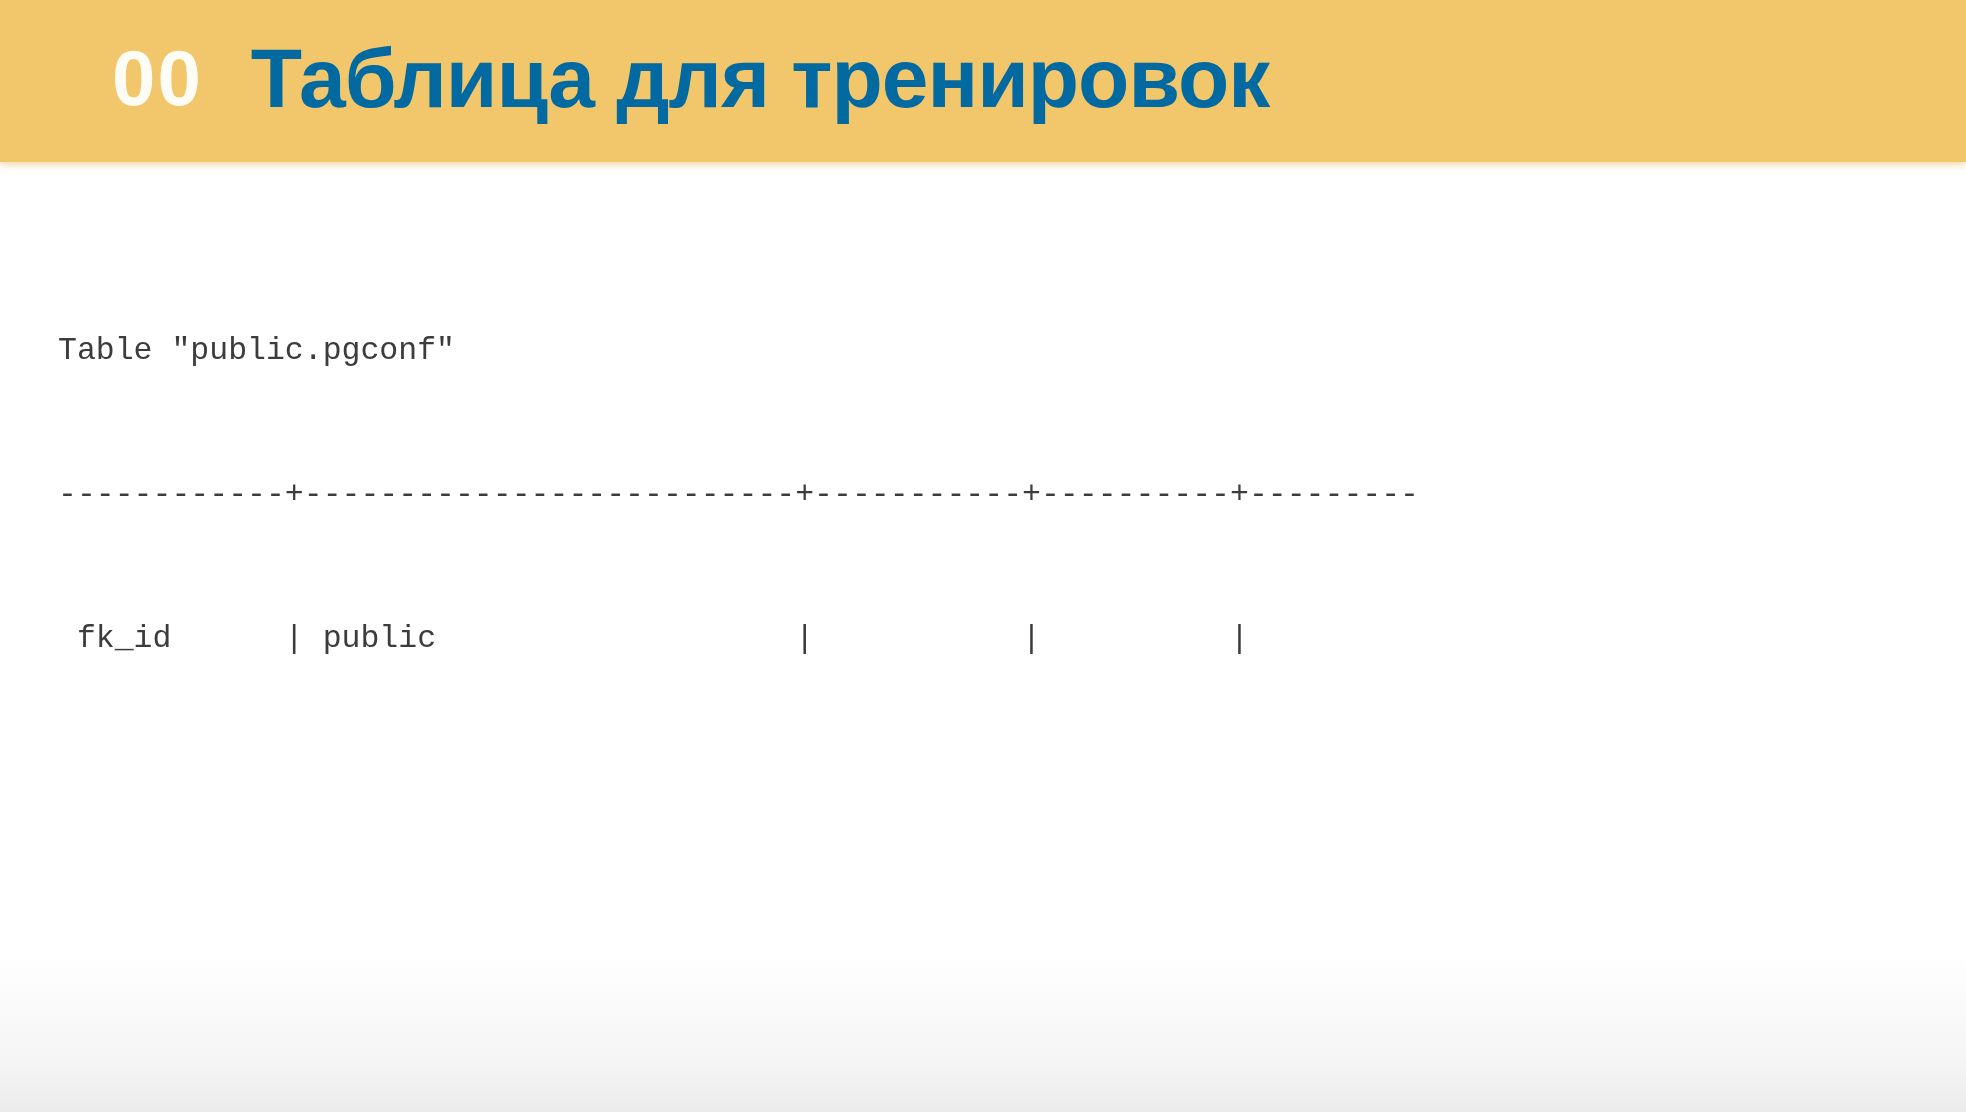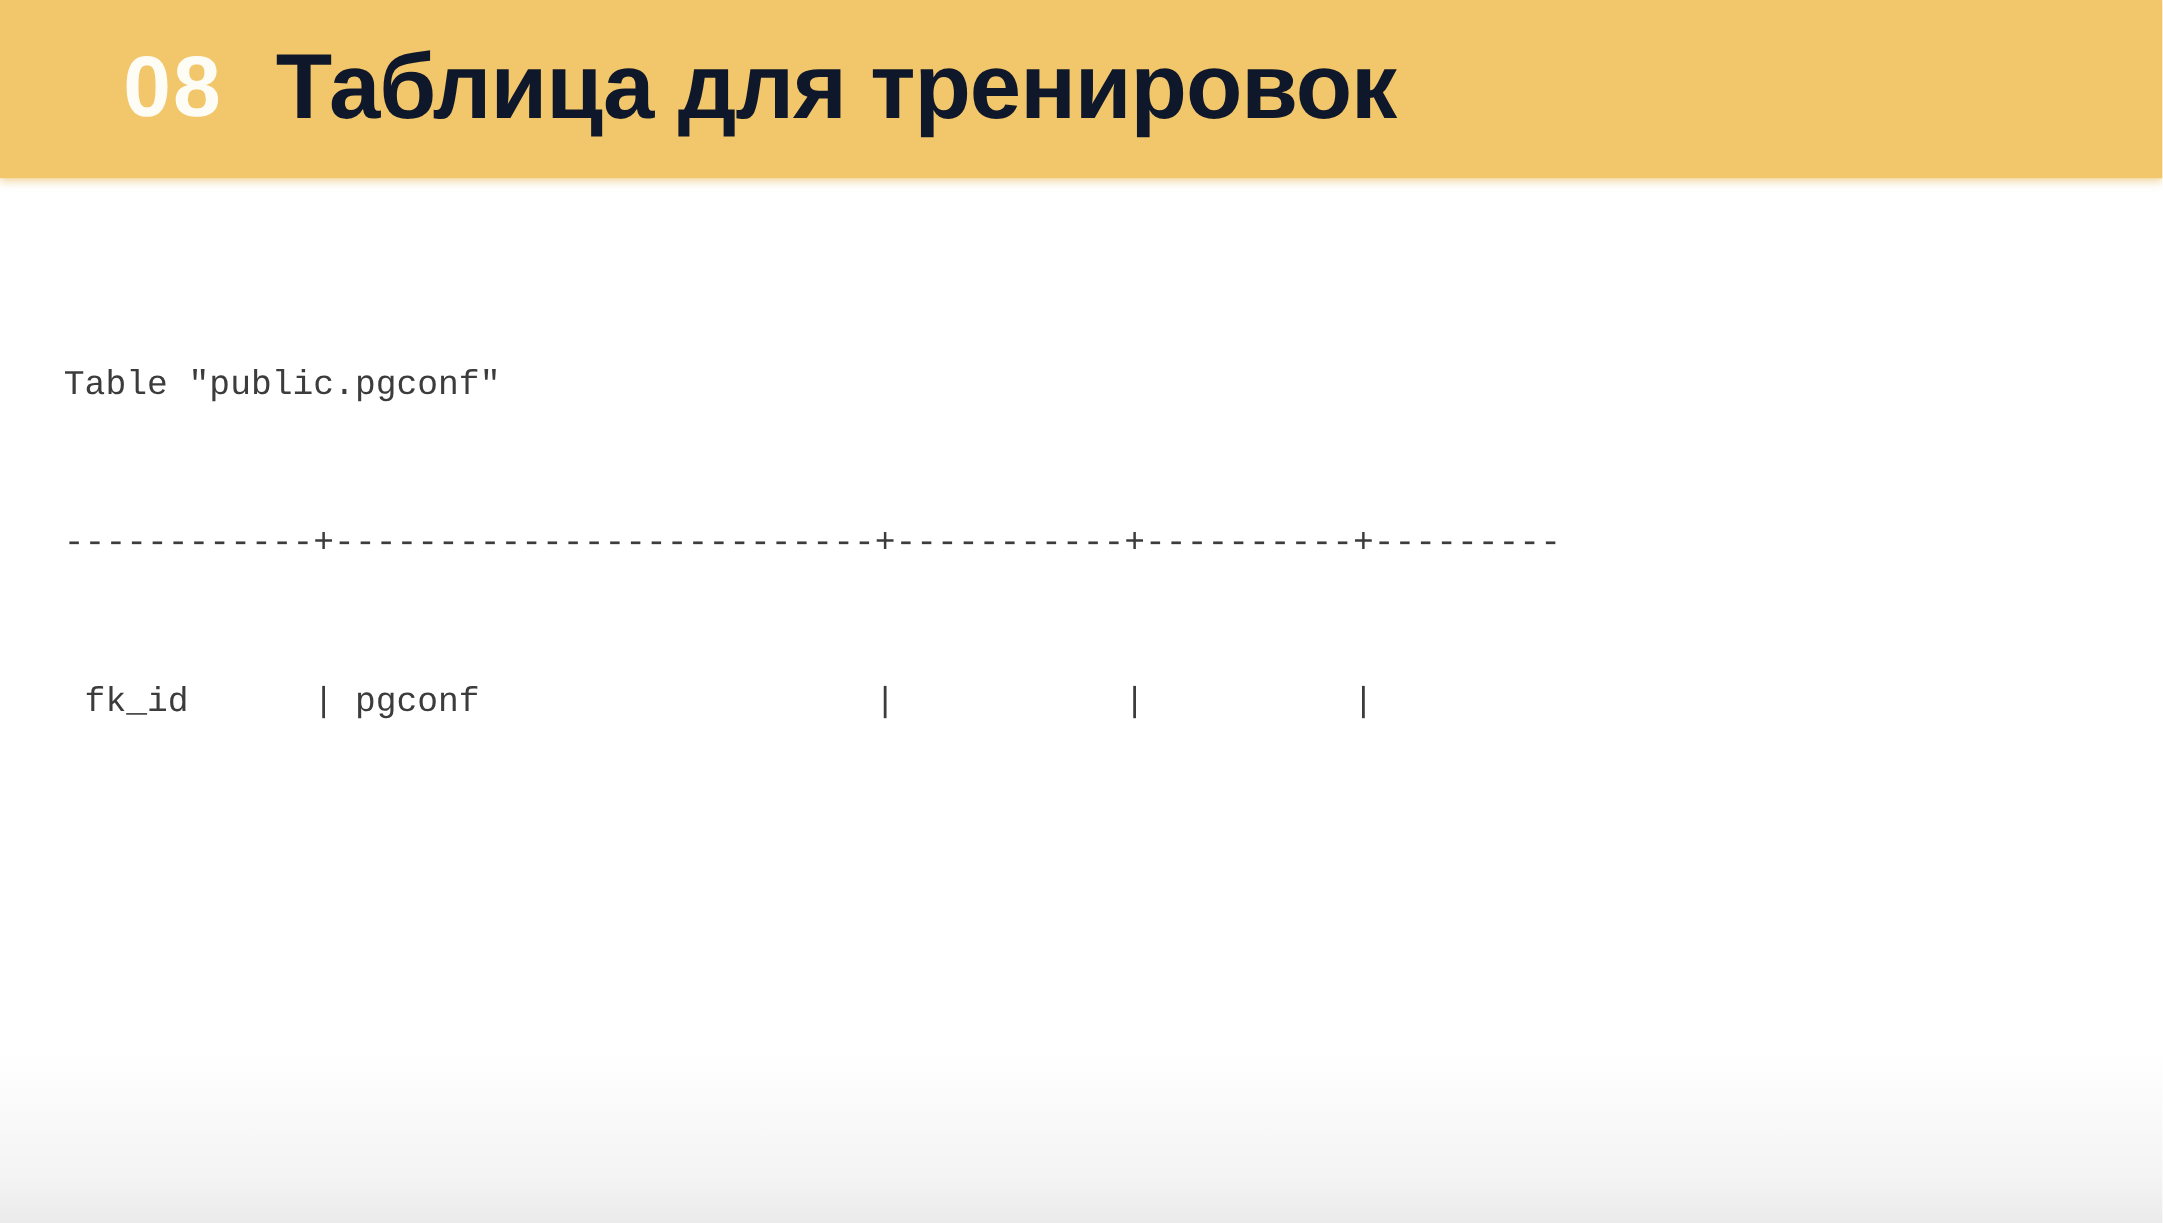"08" div.slide-number { text: 08 -> 00 }
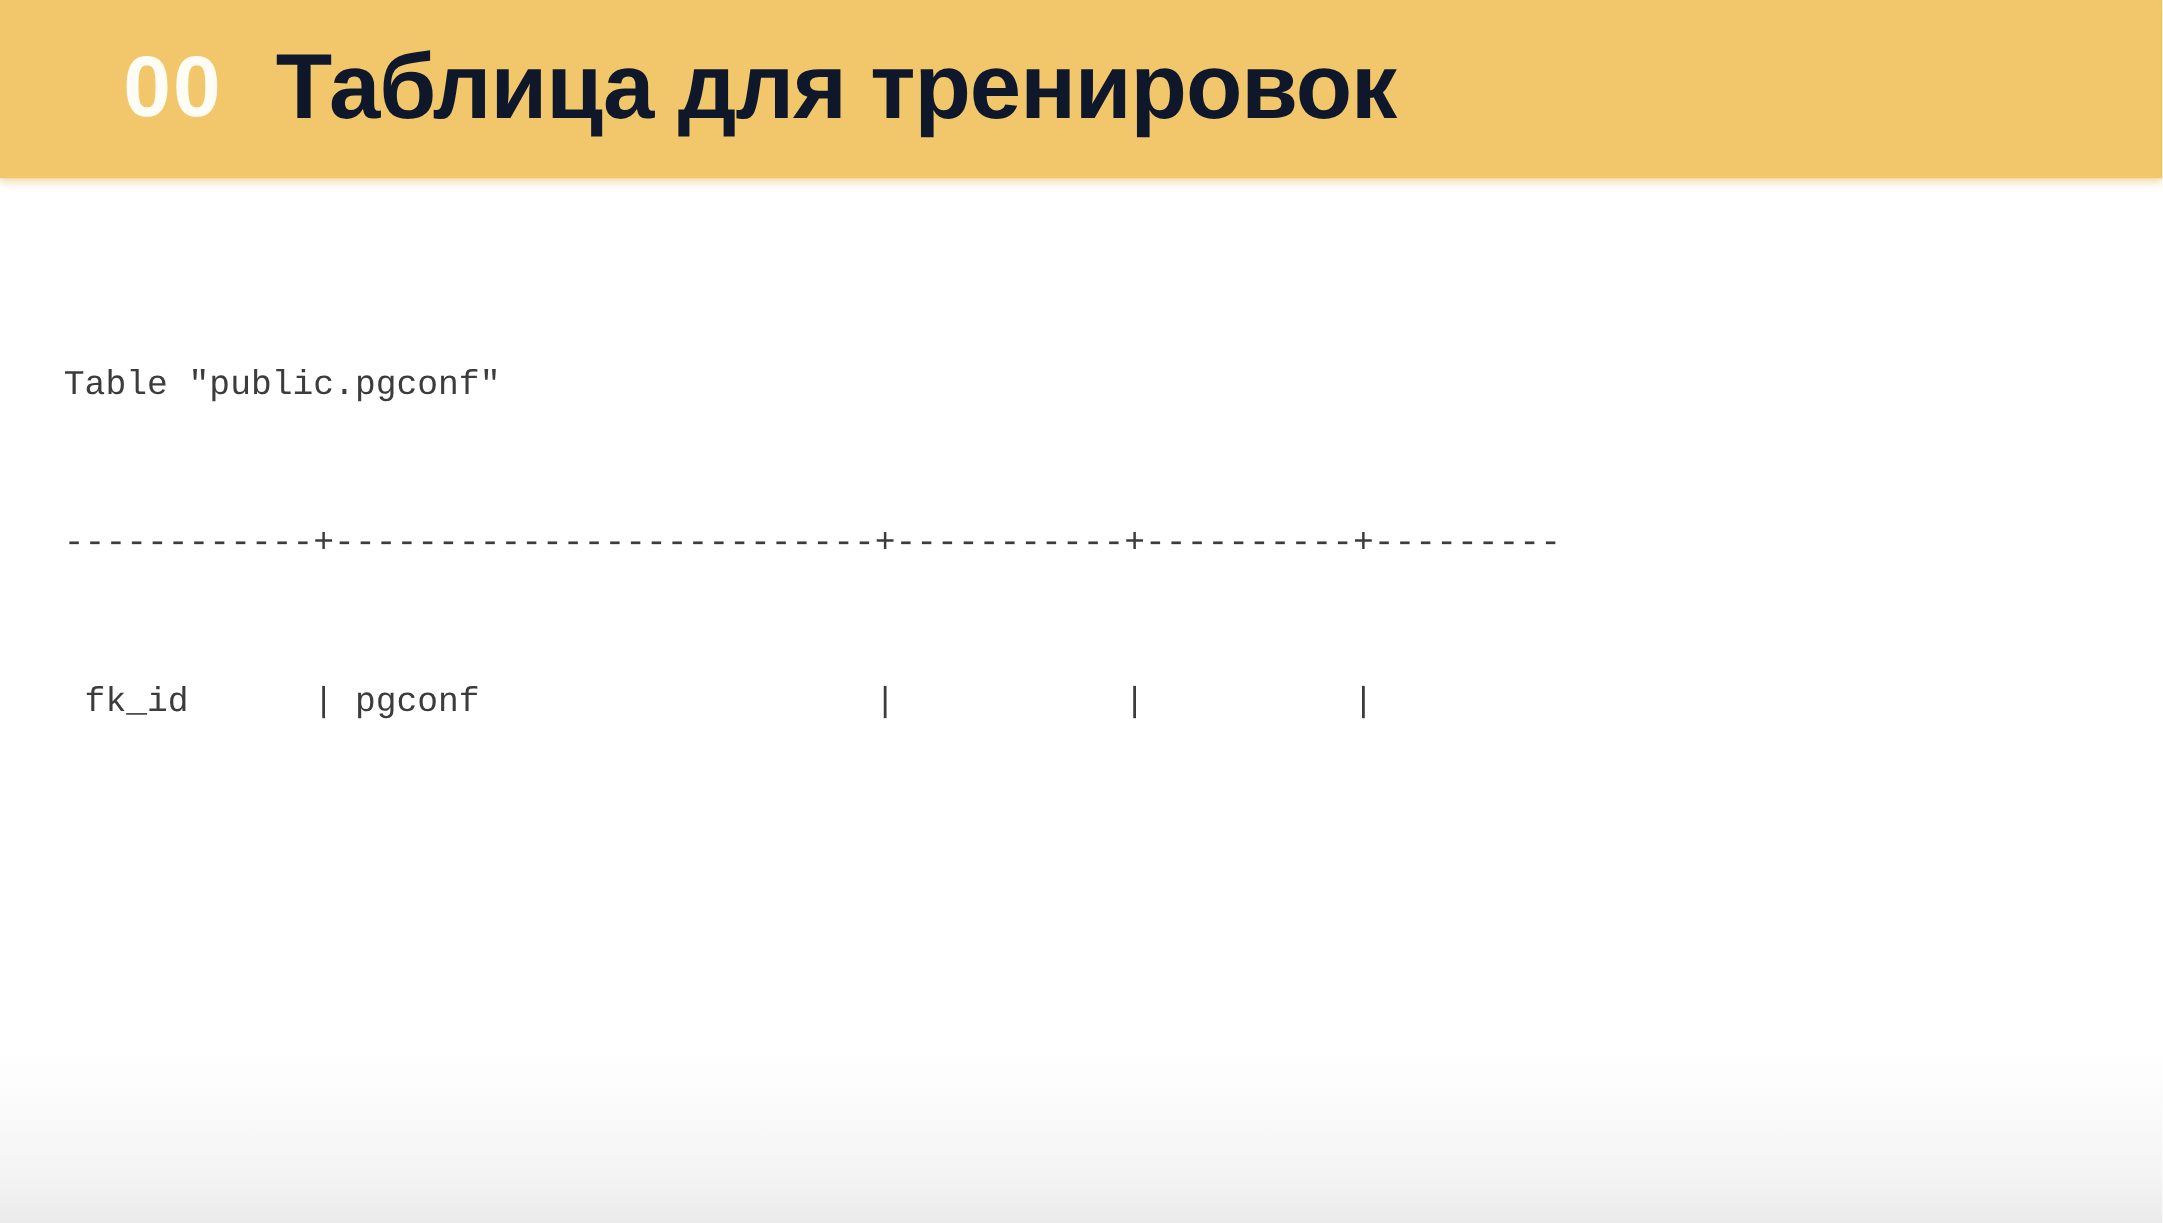"Таблица для тренировок" .slide-title { color: #0f172a -> #0369a1 }
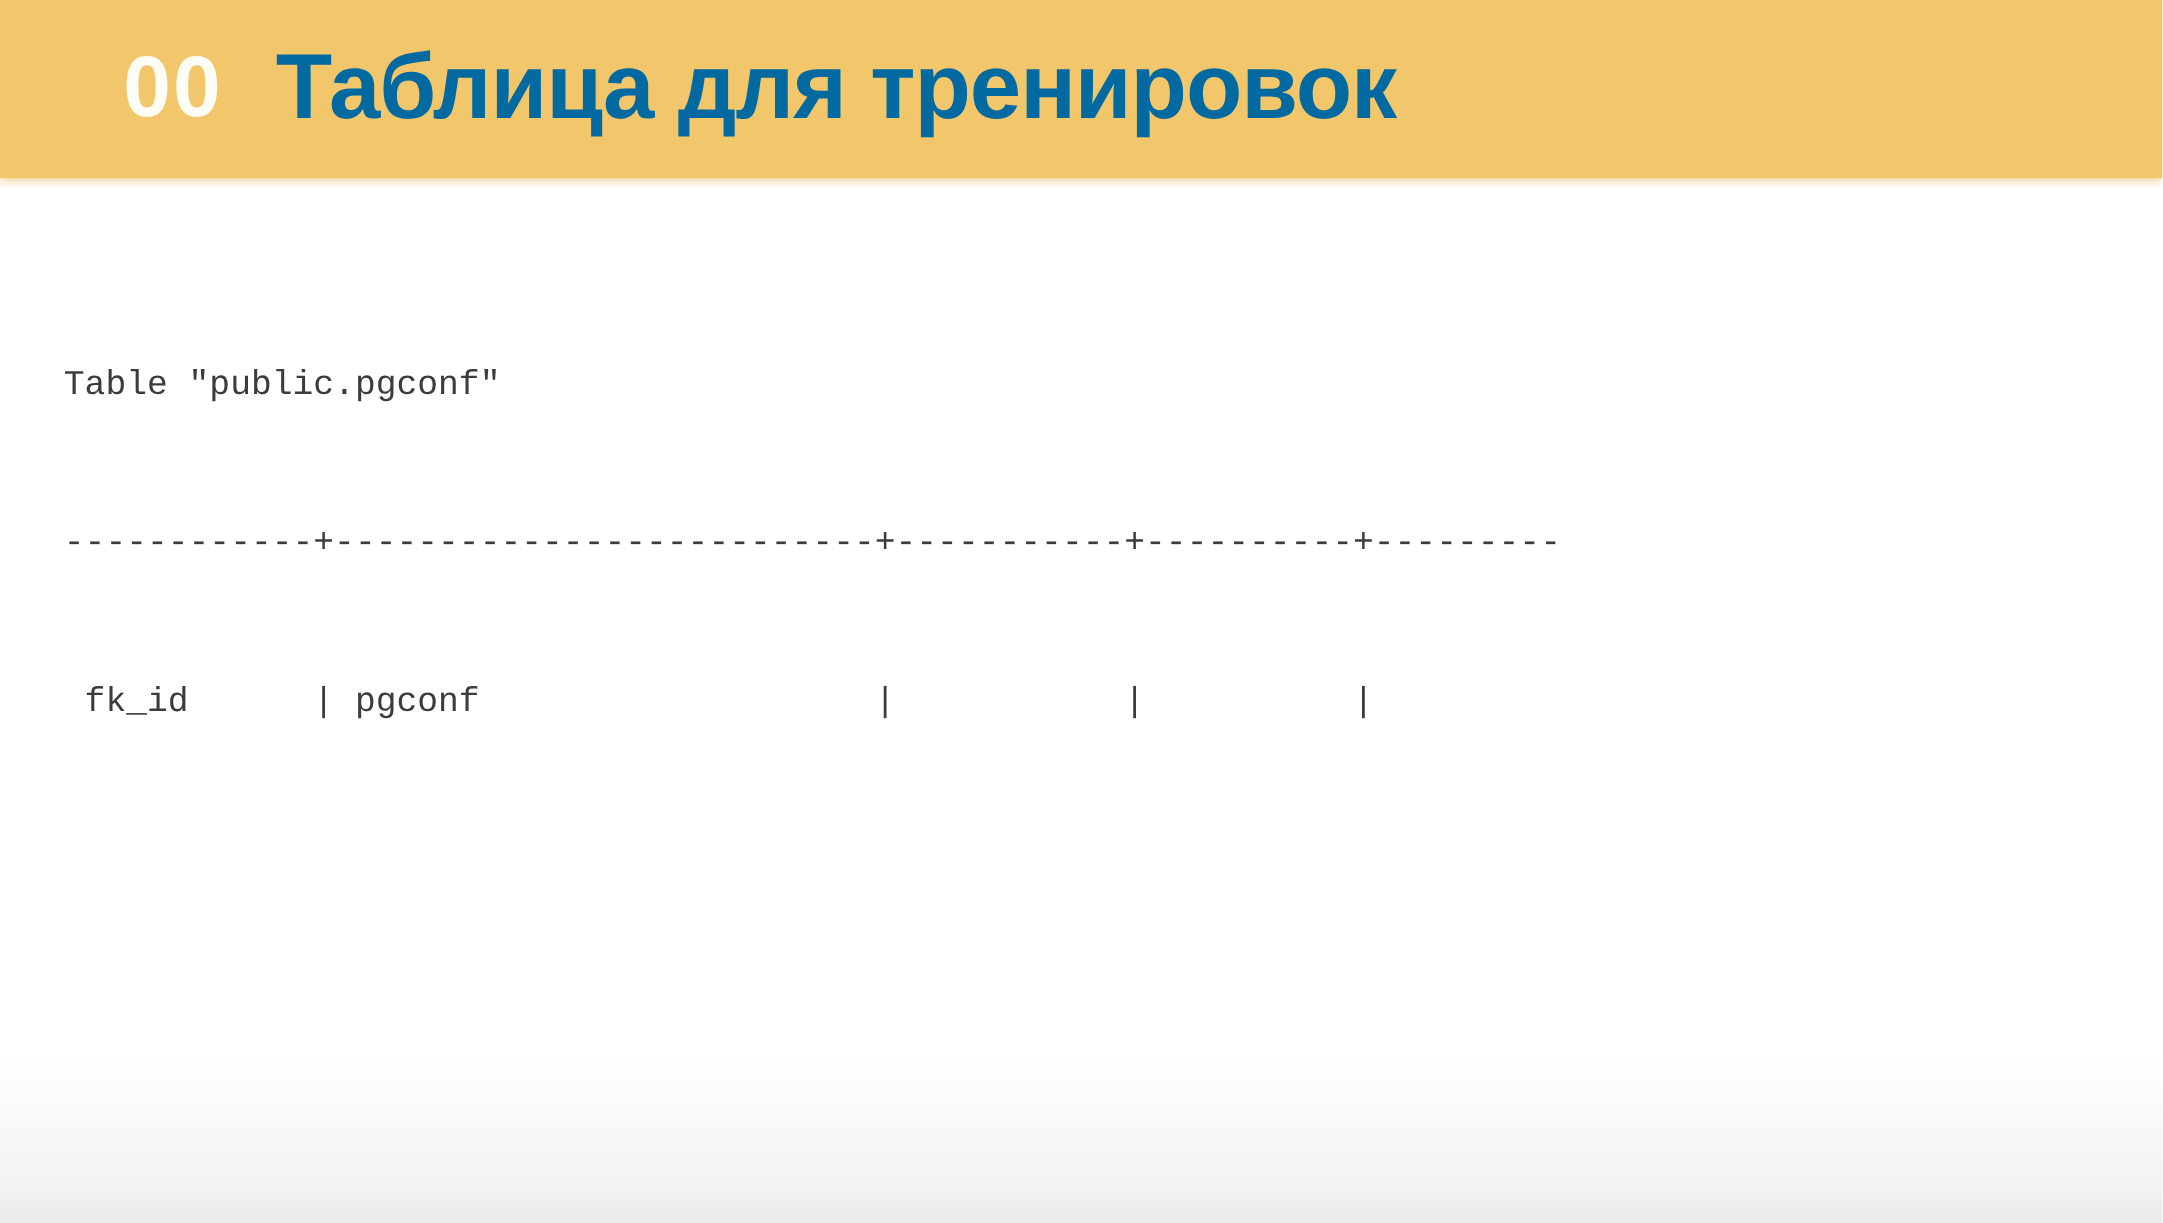"fk_id | pgconf | |" div.psql-line { text: pgconf -> public }
